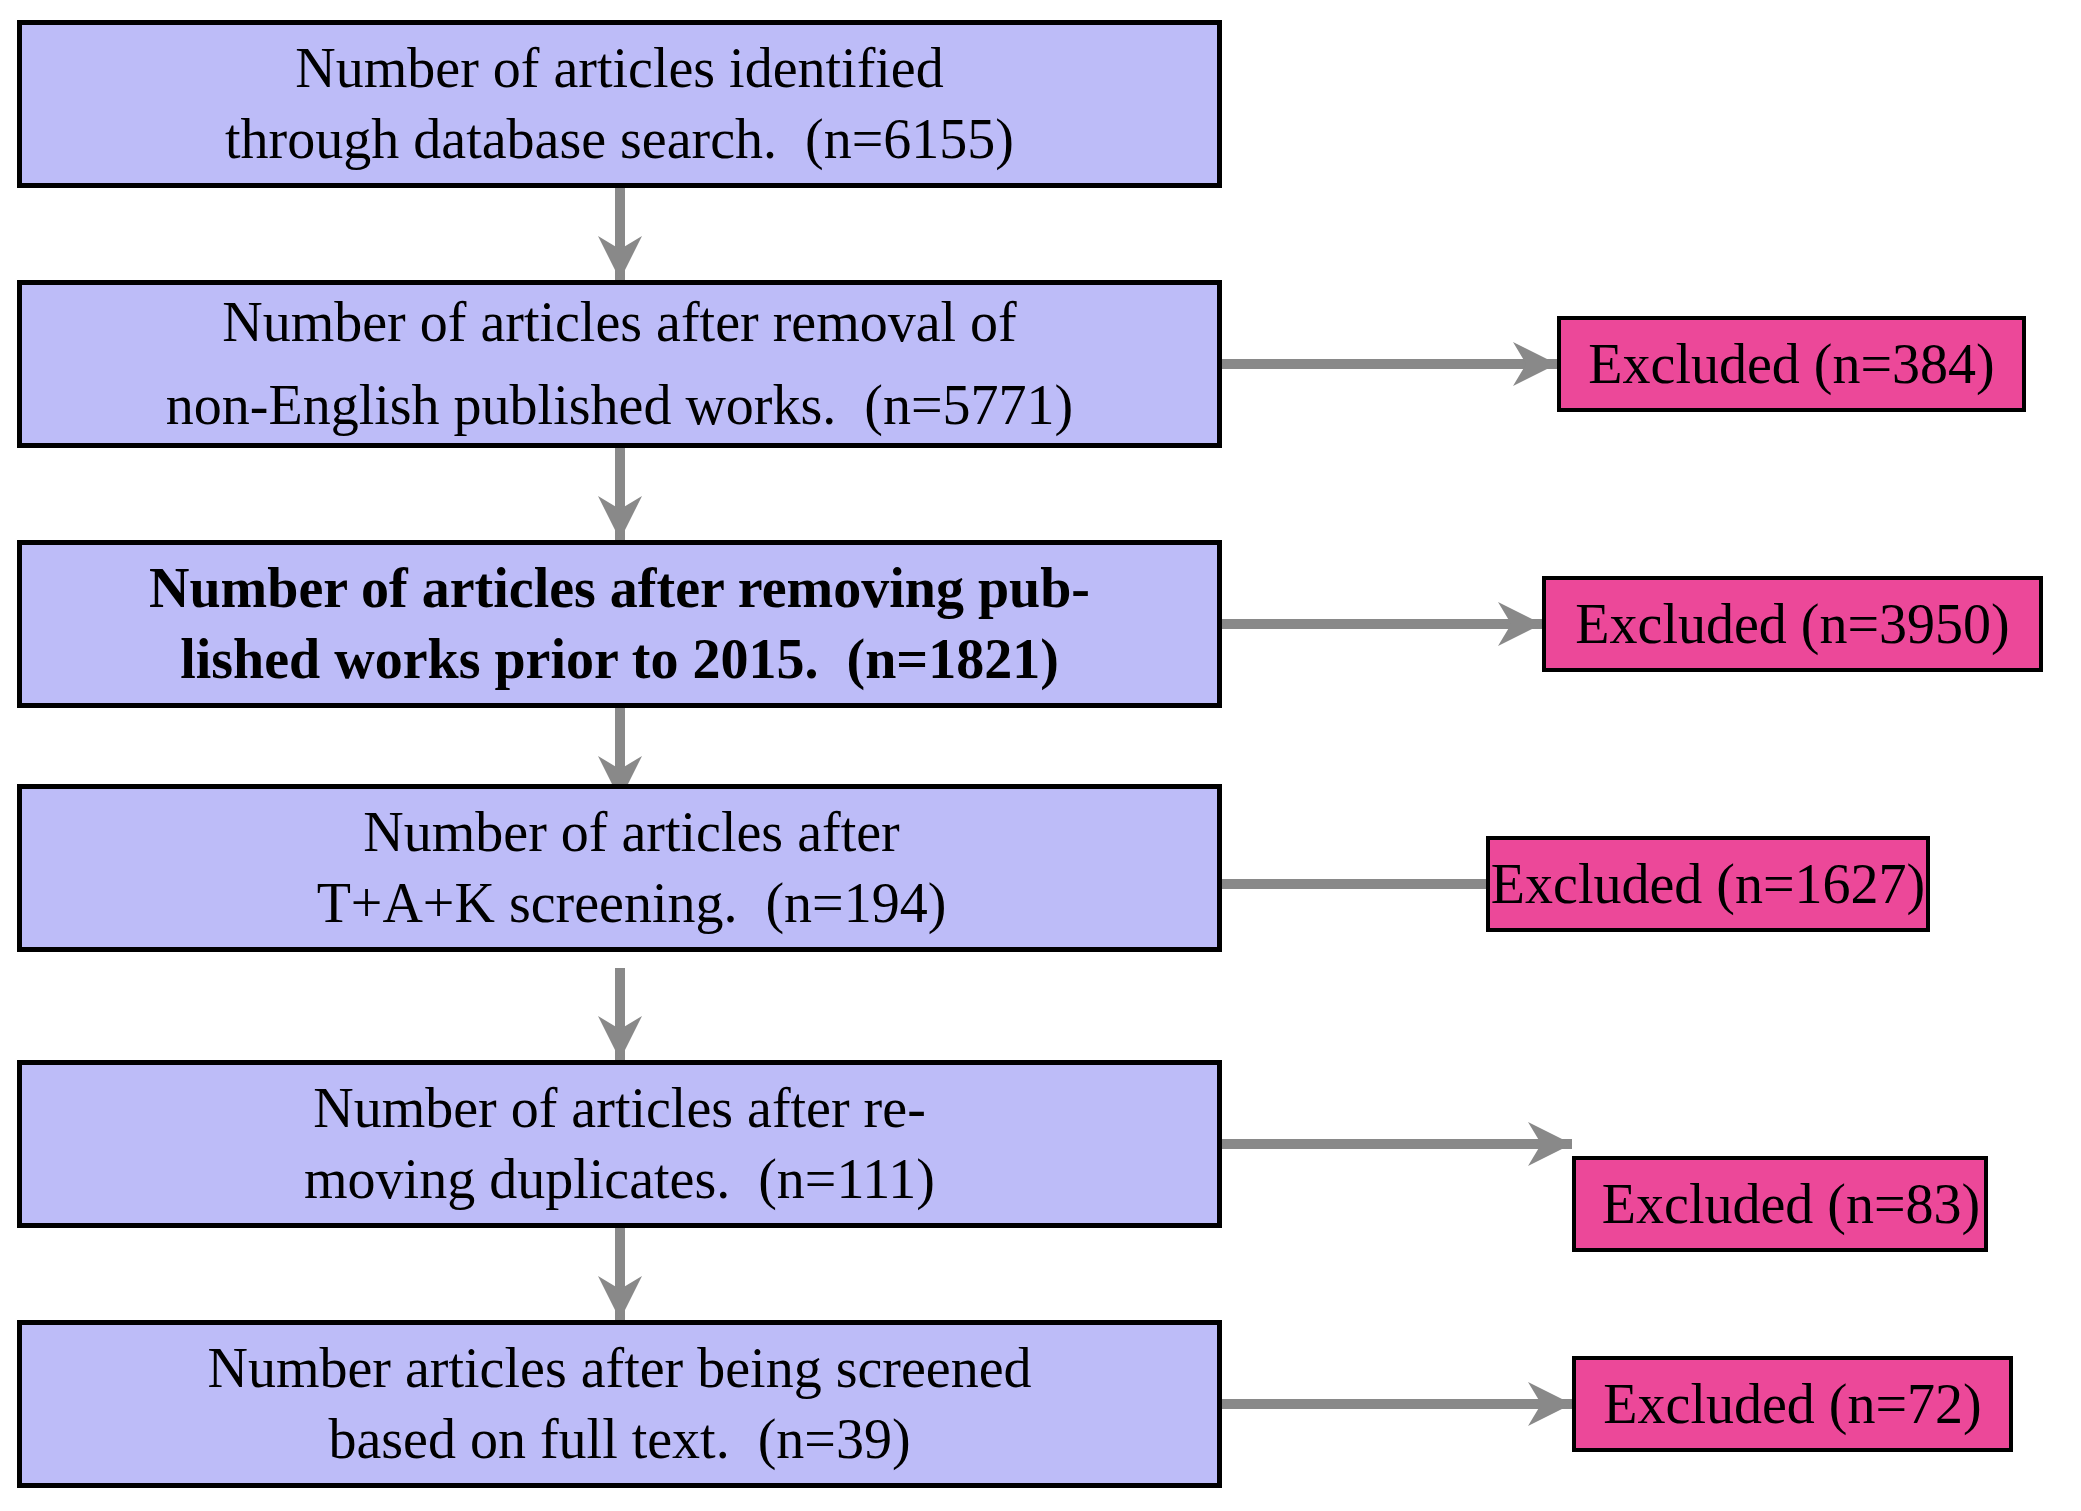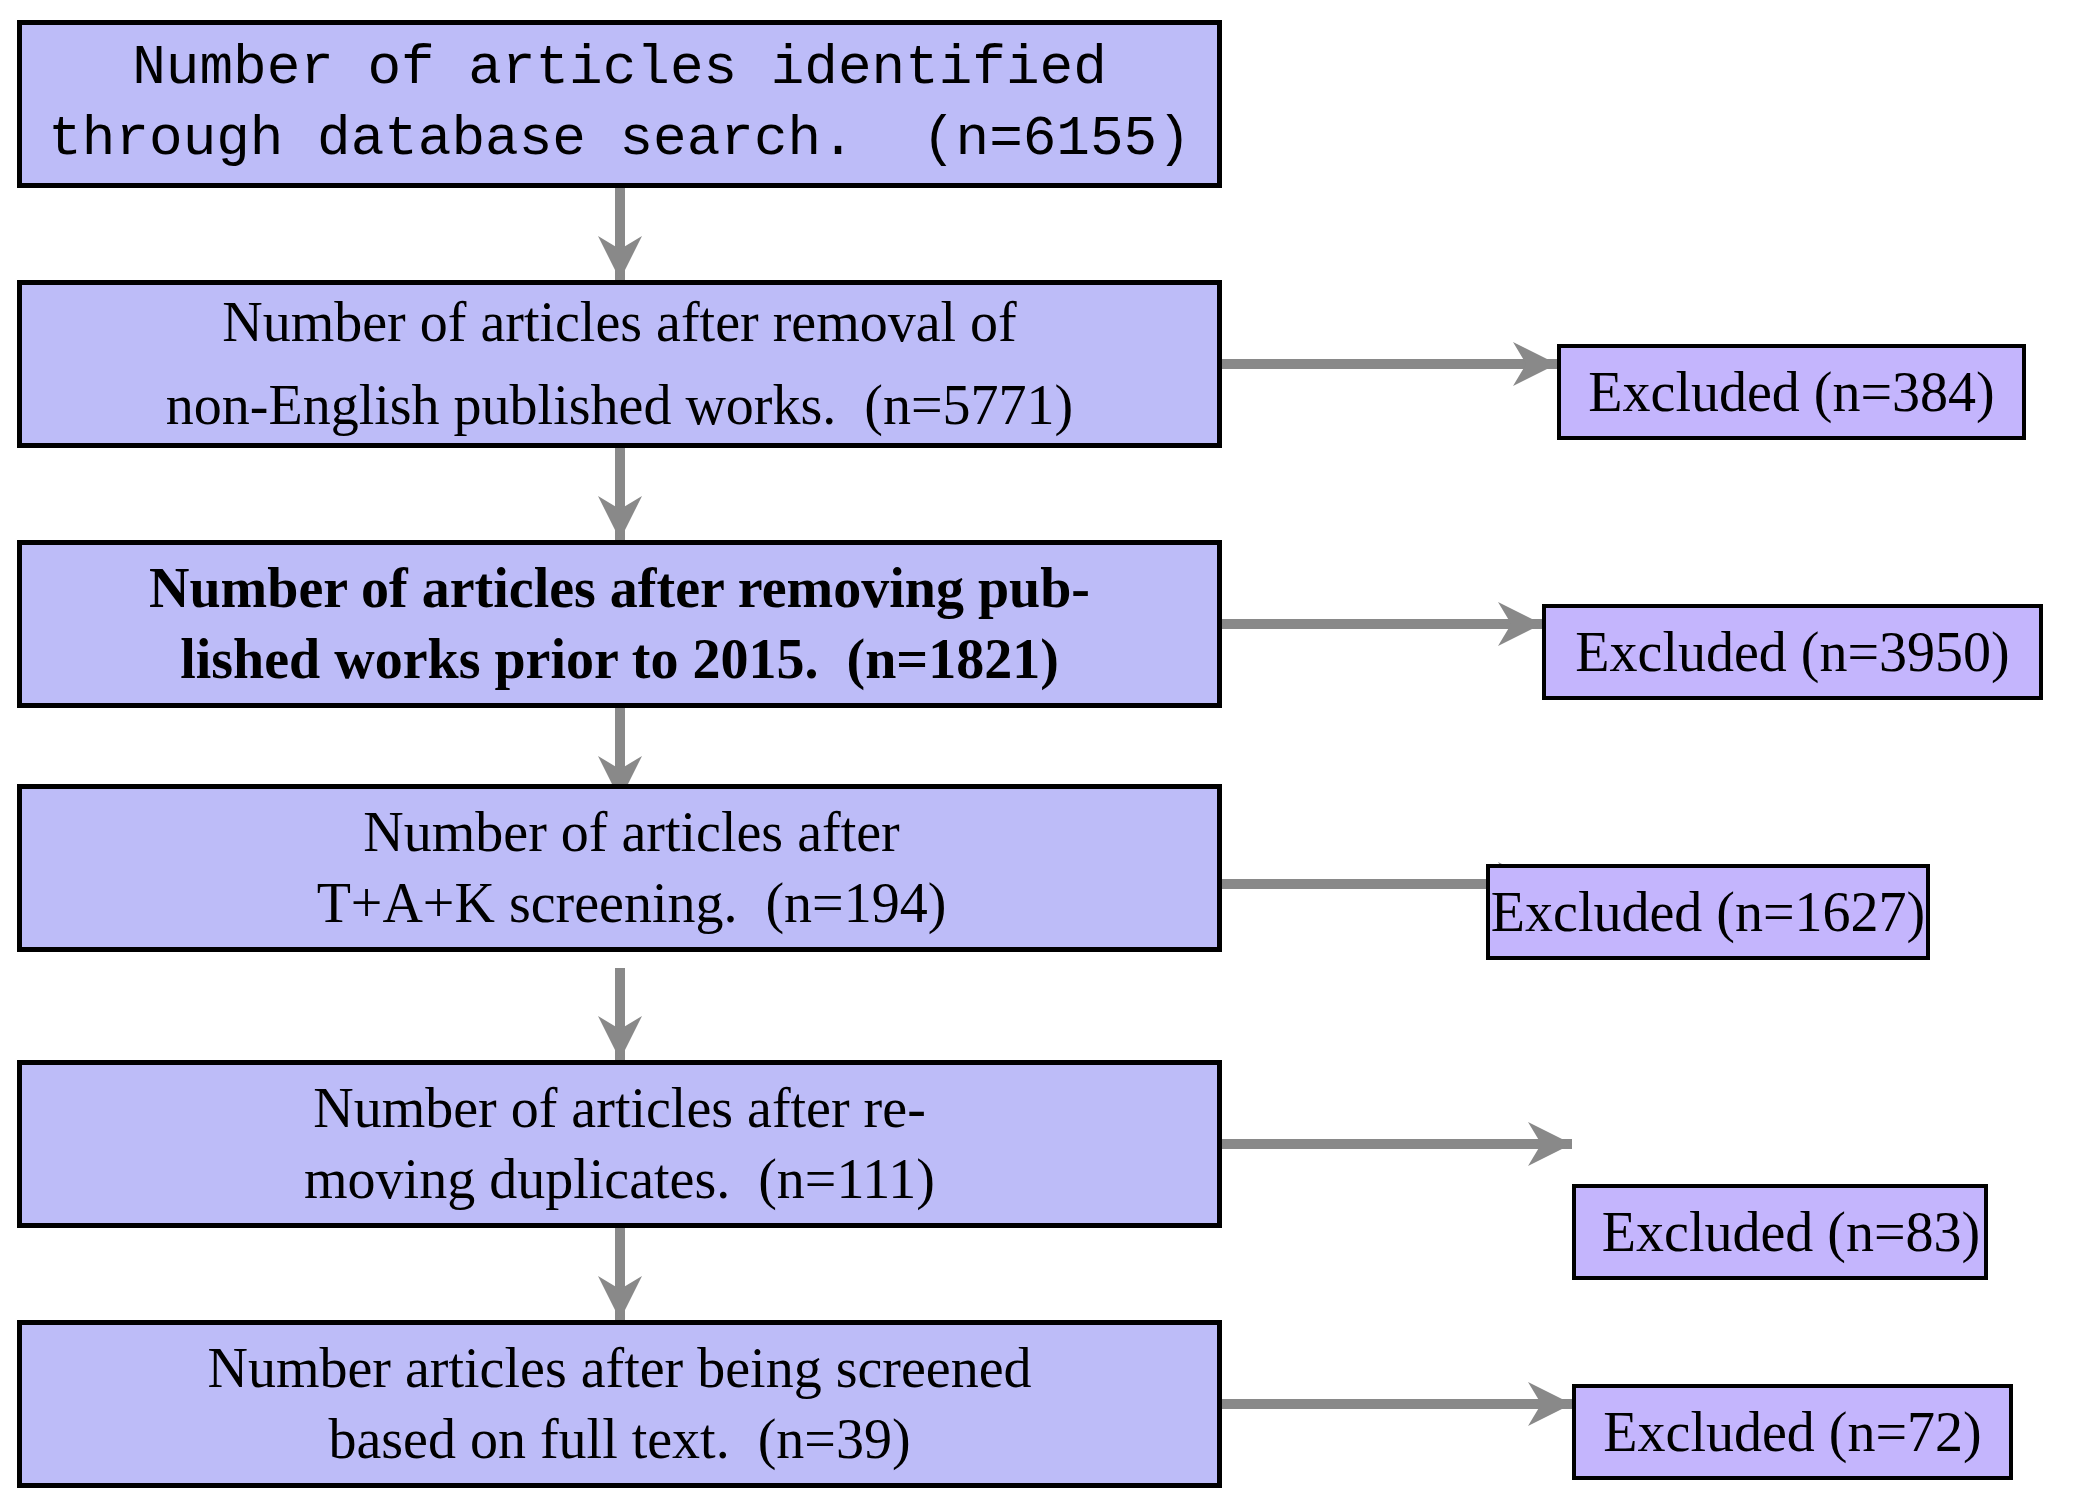"Number of articles identified" .s0 { font-family: Liberation Mono, monospace -> none }
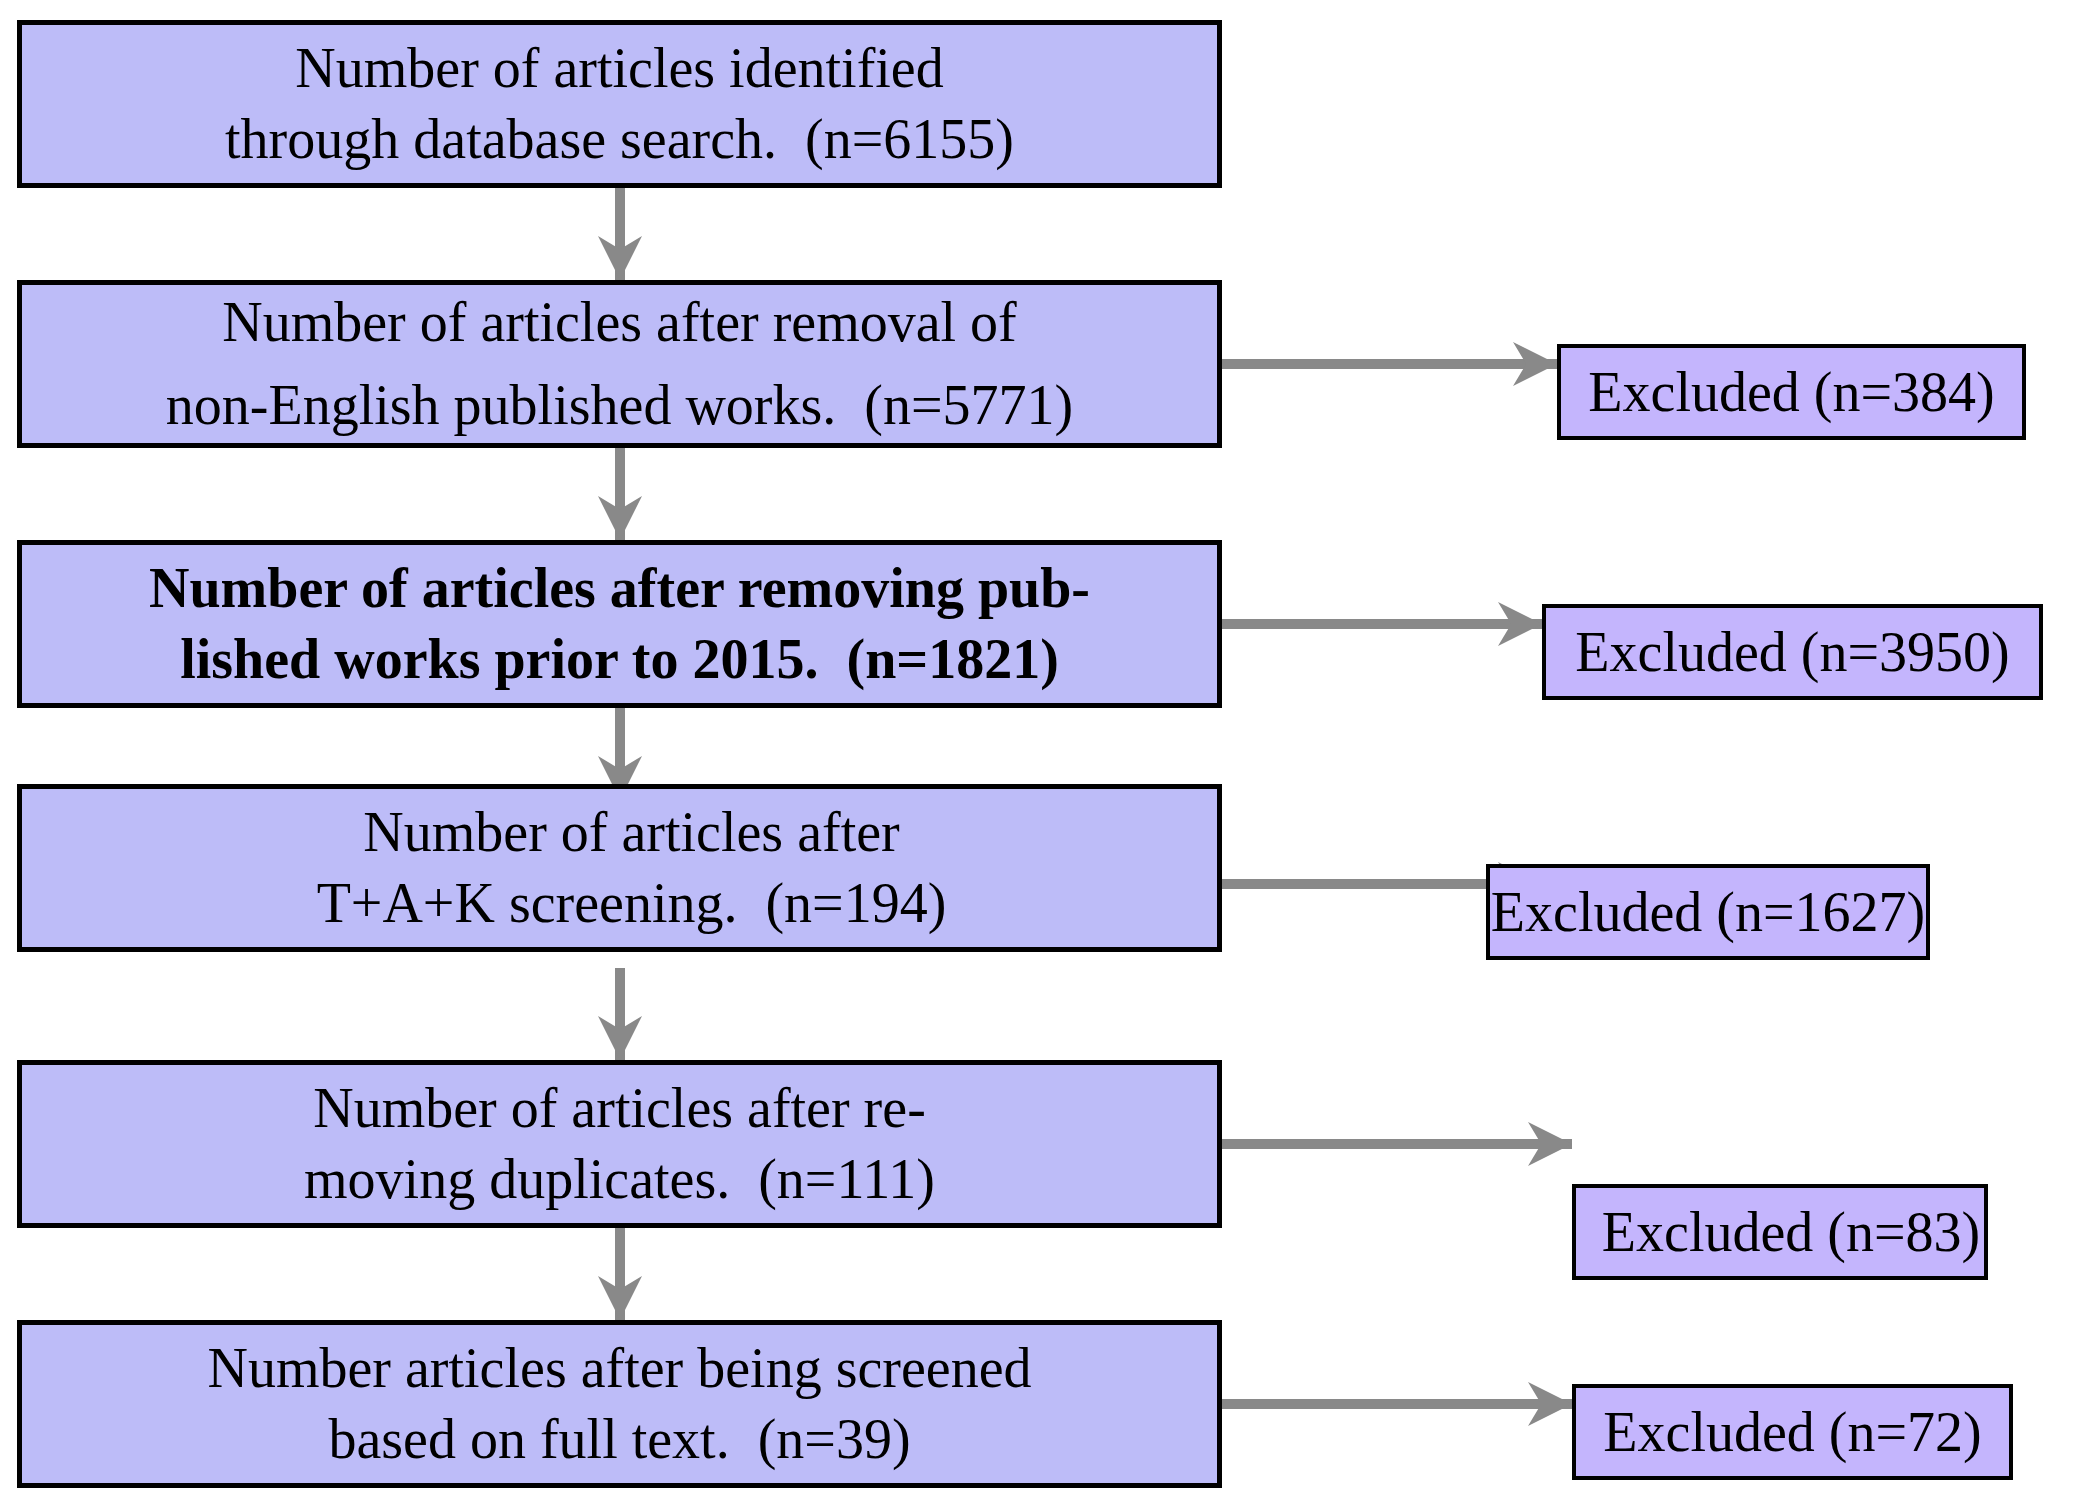"Excluded (n=384)" .excl { background: #c4b5fd -> #ec4899; margin-top: 28px -> none }
